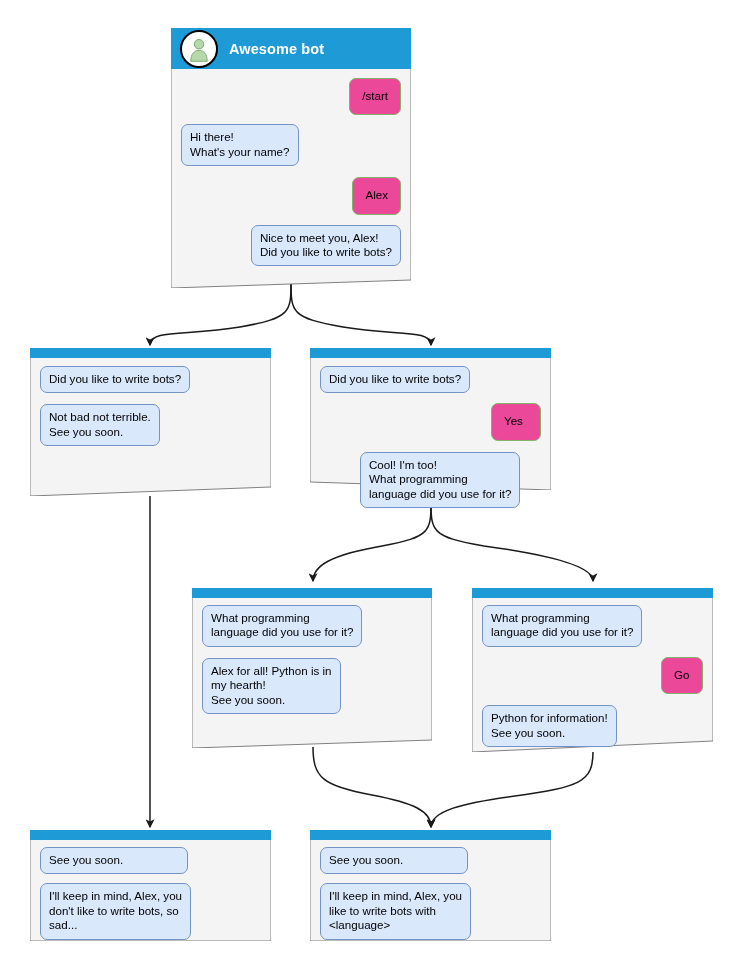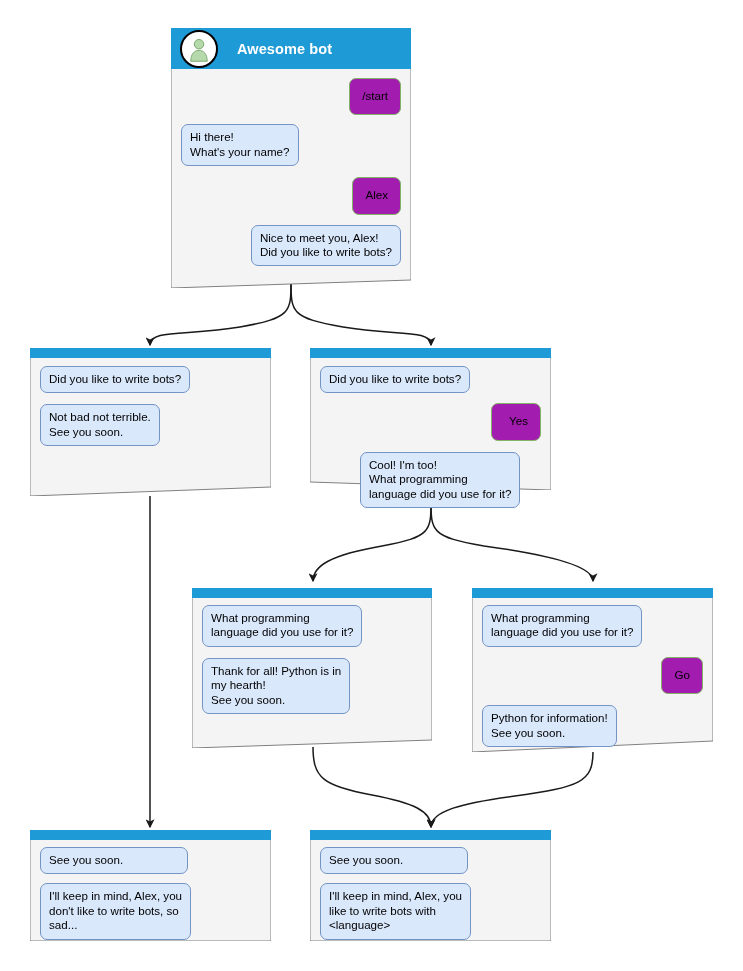"Awesome bot" .titlebar.with-avatar { gap: 8px -> none }
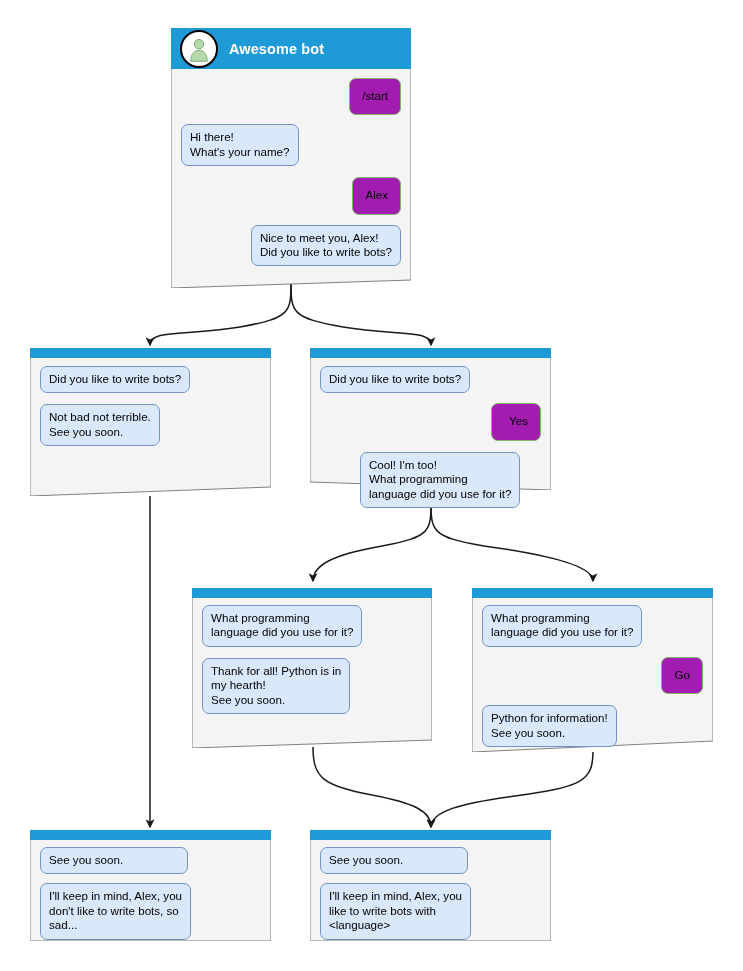"/start" .bubble.user { background: #a21caf -> #ec4899; text-align: right -> left }
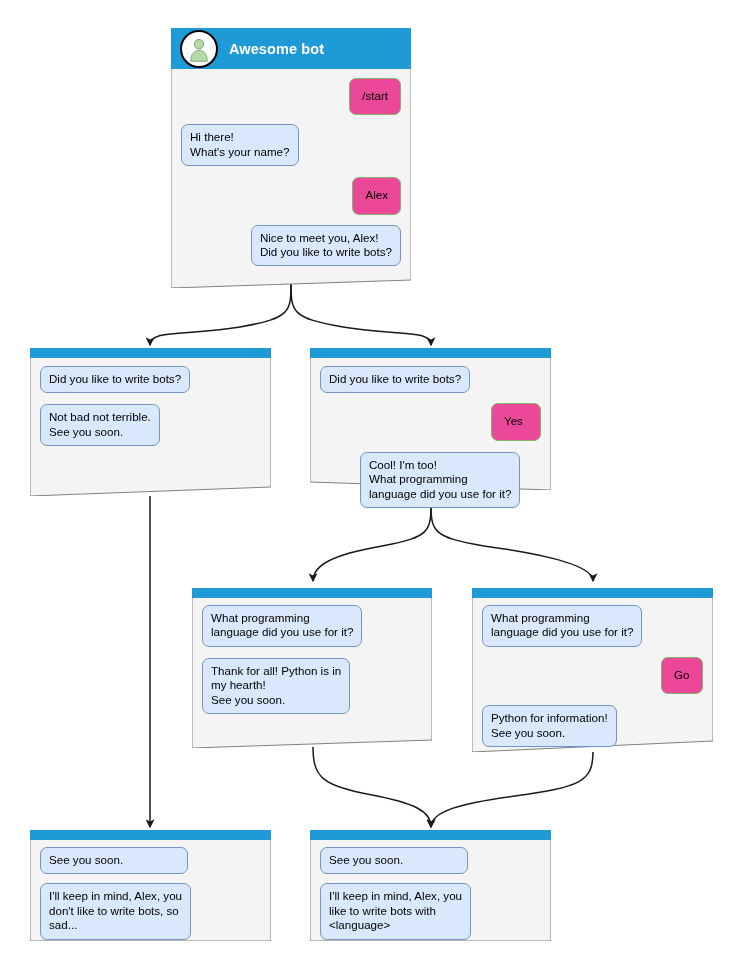"Thank for all! Python is" div.bubble { text: Thank -> Alex }
